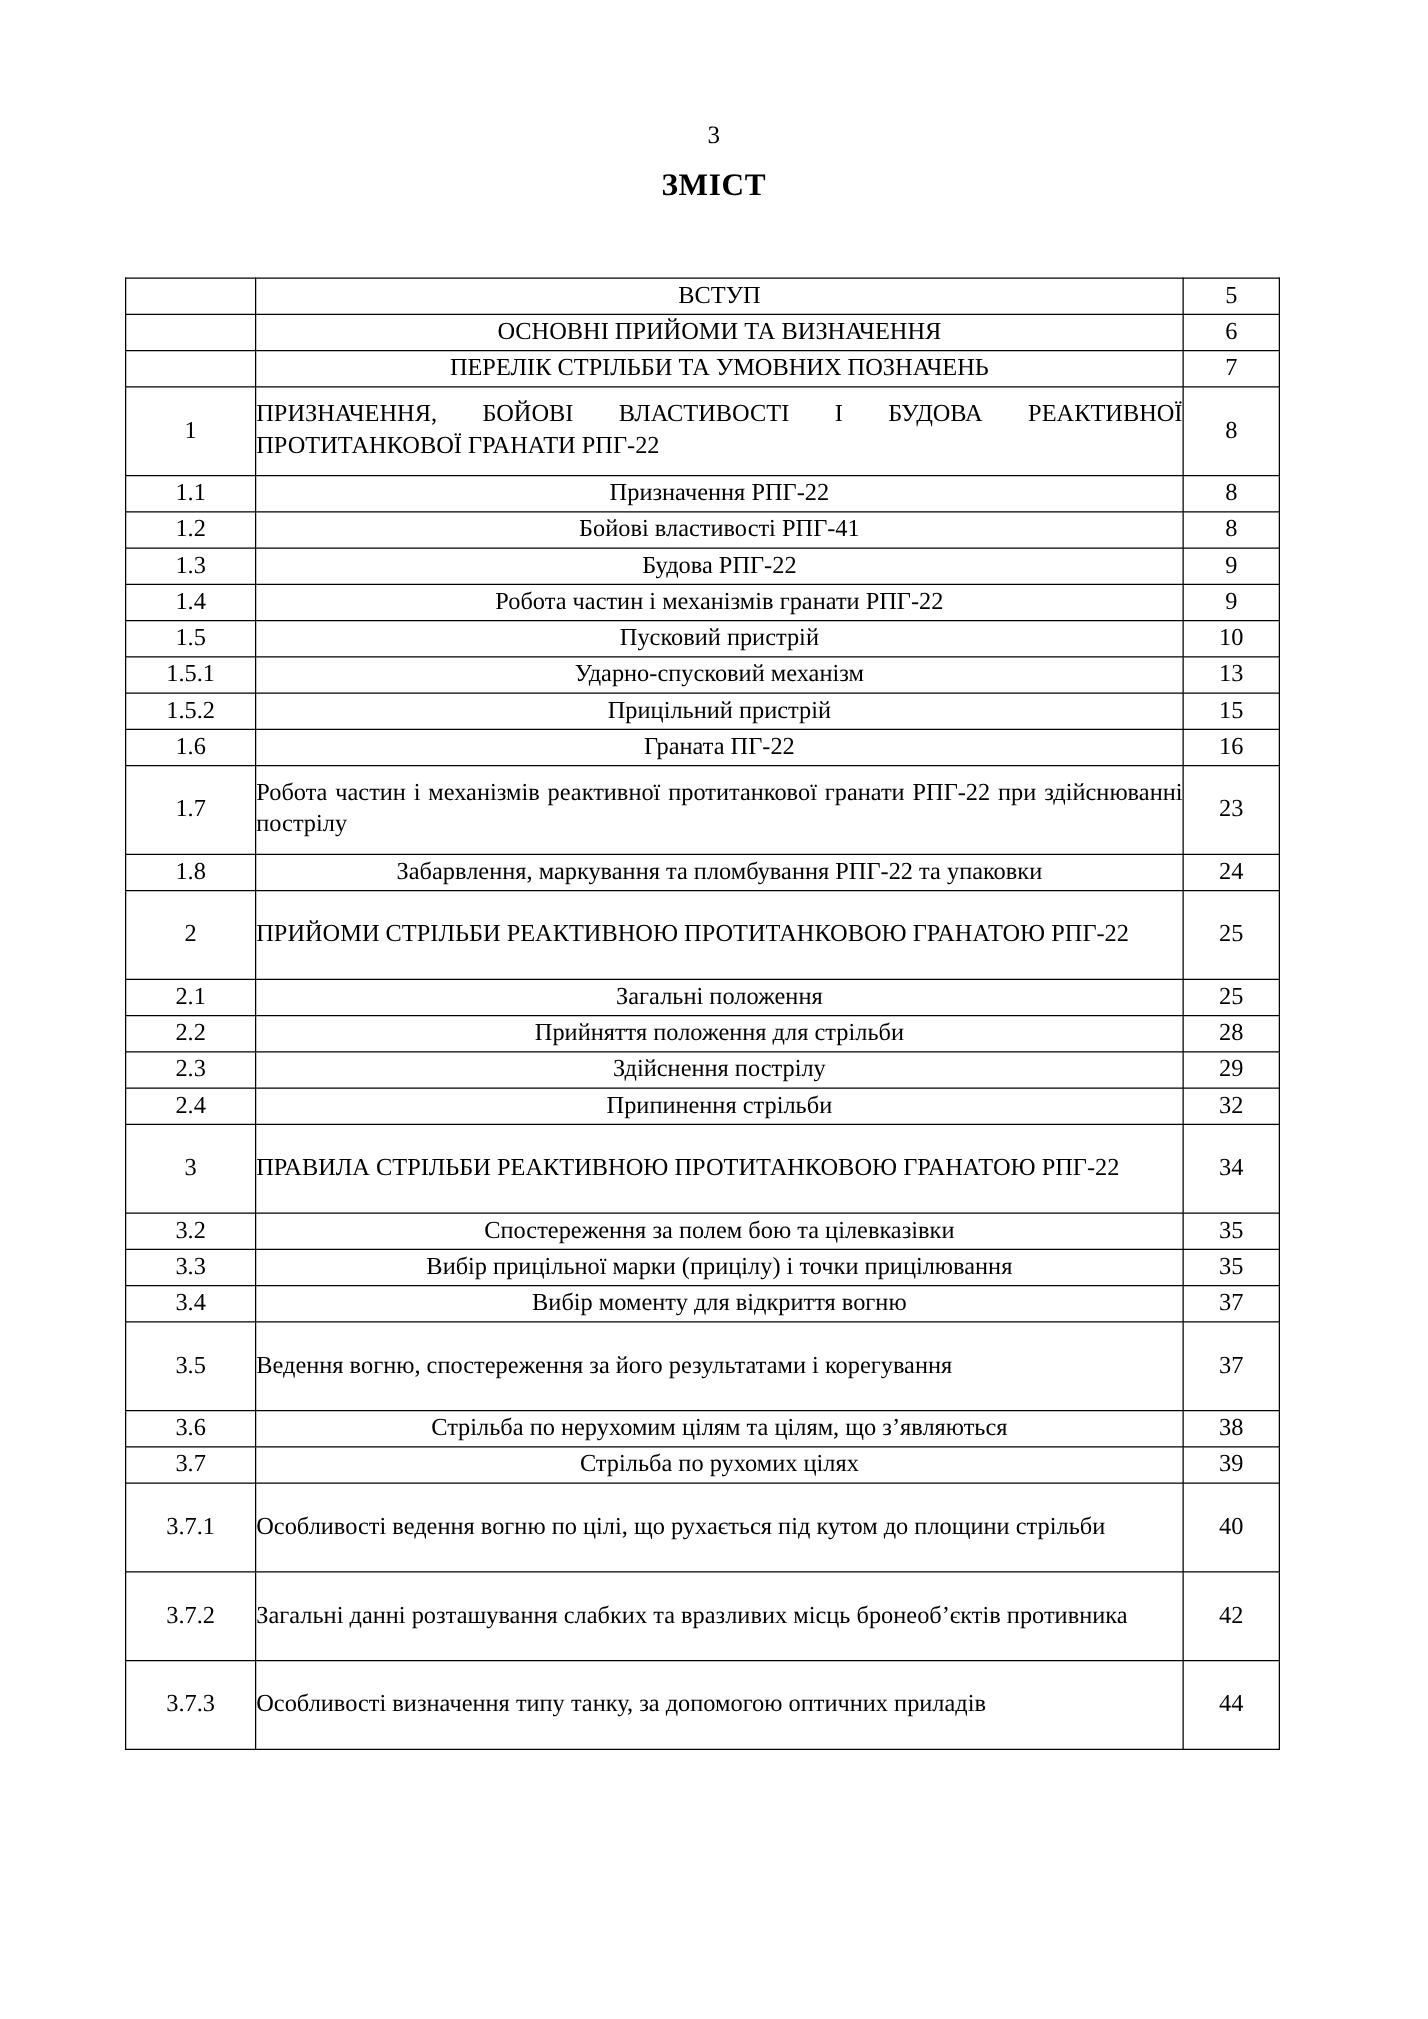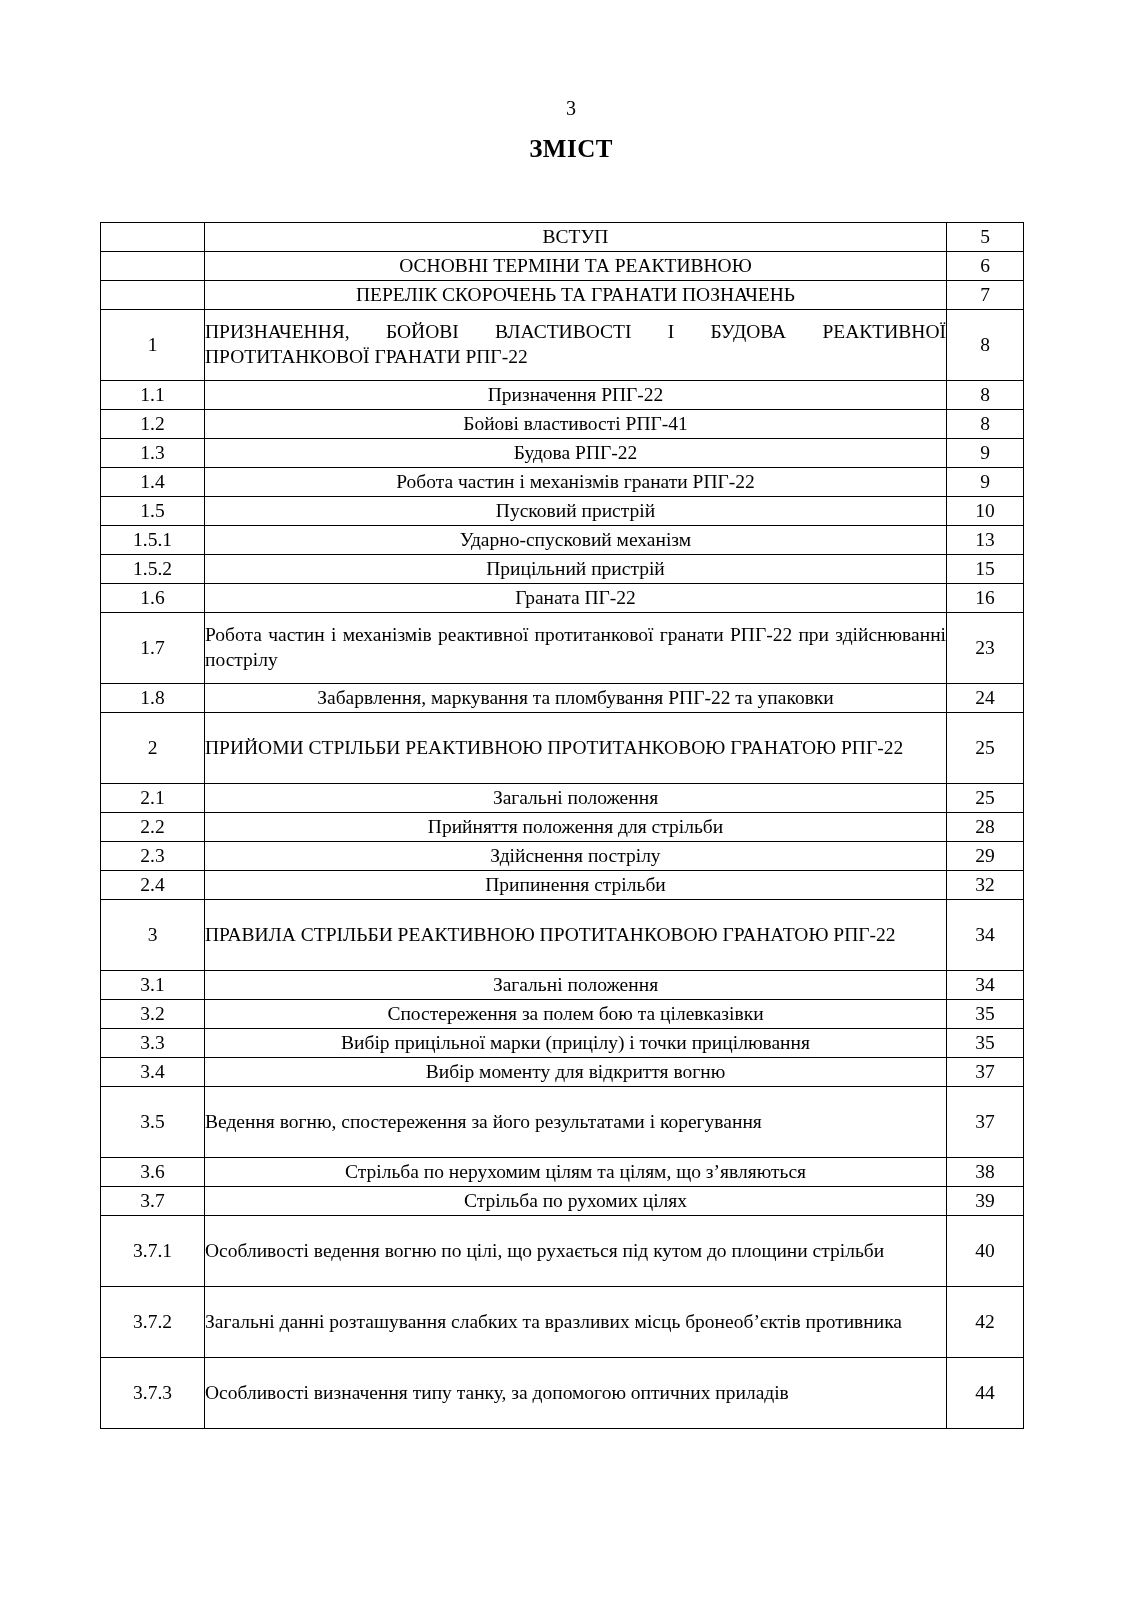"ОСНОВНІ ТЕРМІНИ ТА РЕАКТИВНОЮ" td.title { text: ТЕРМІНИ ТА РЕАКТИВНОЮ -> ПРИЙОМИ ТА ВИЗНАЧЕННЯ }
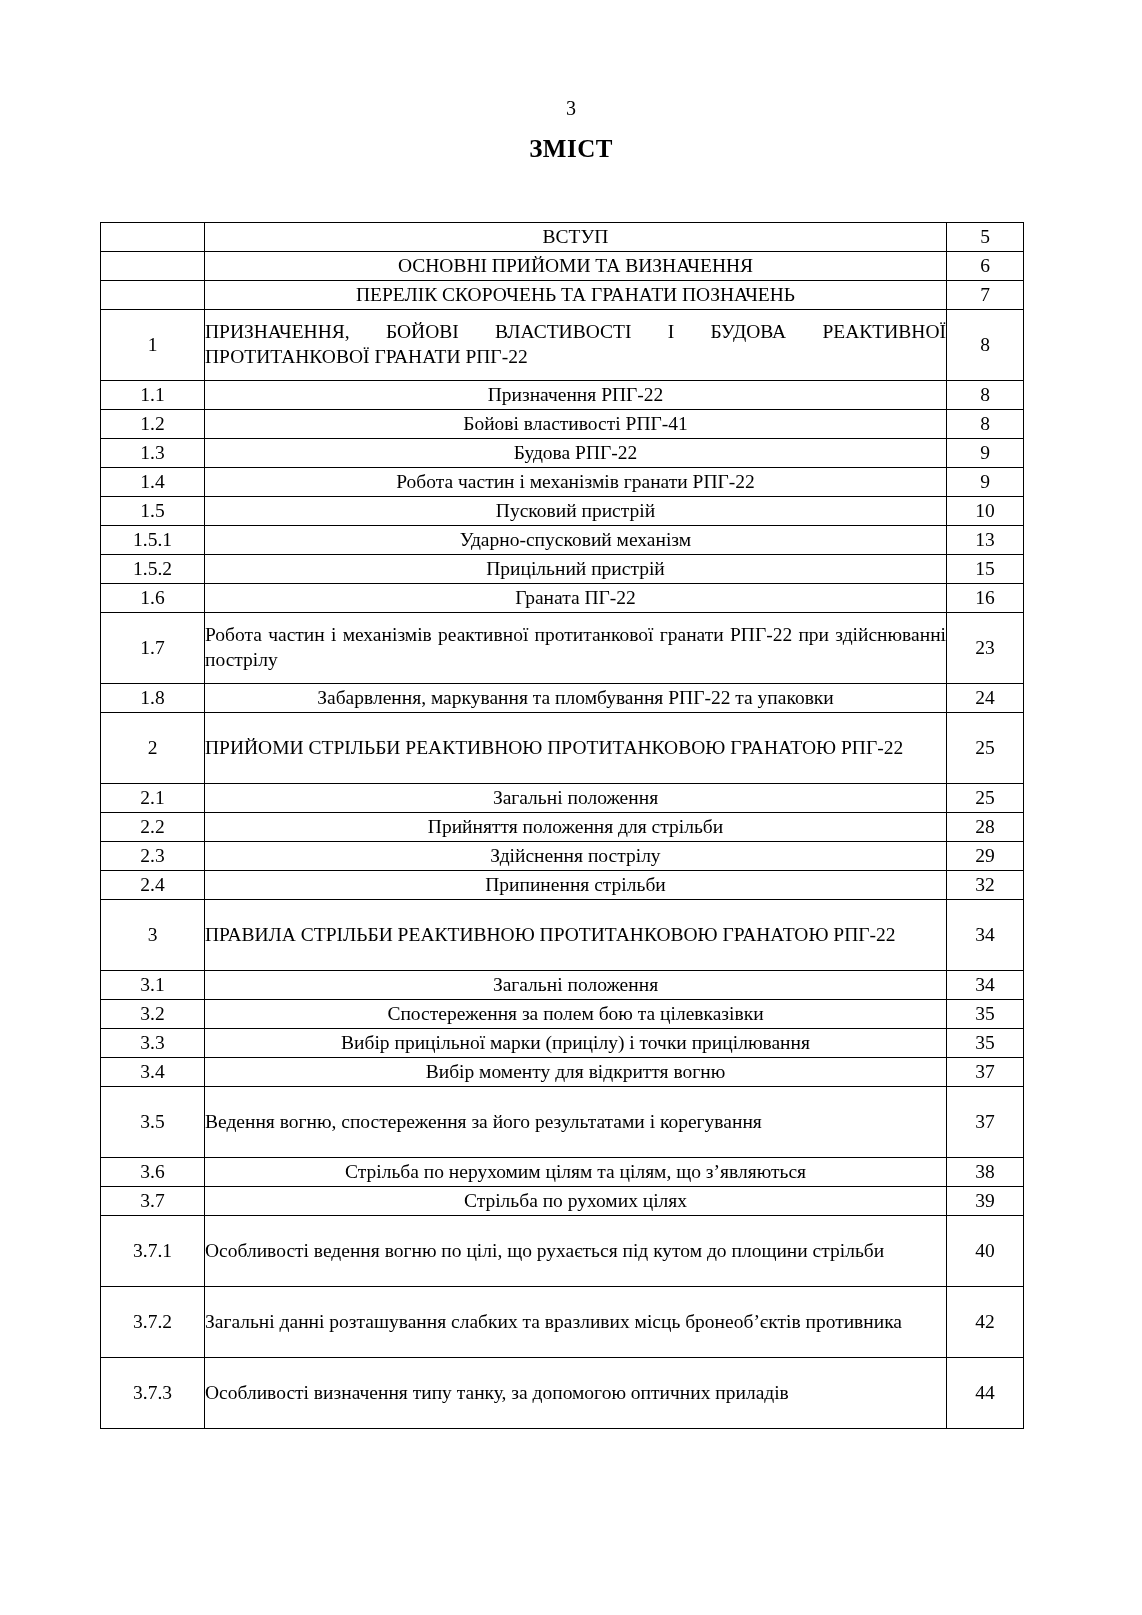"ПЕРЕЛІК СКОРОЧЕНЬ ТА ГРАНАТИ ПОЗНАЧЕНЬ" td.title { text: СКОРОЧЕНЬ ТА ГРАНАТИ -> СТРІЛЬБИ ТА УМОВНИХ }
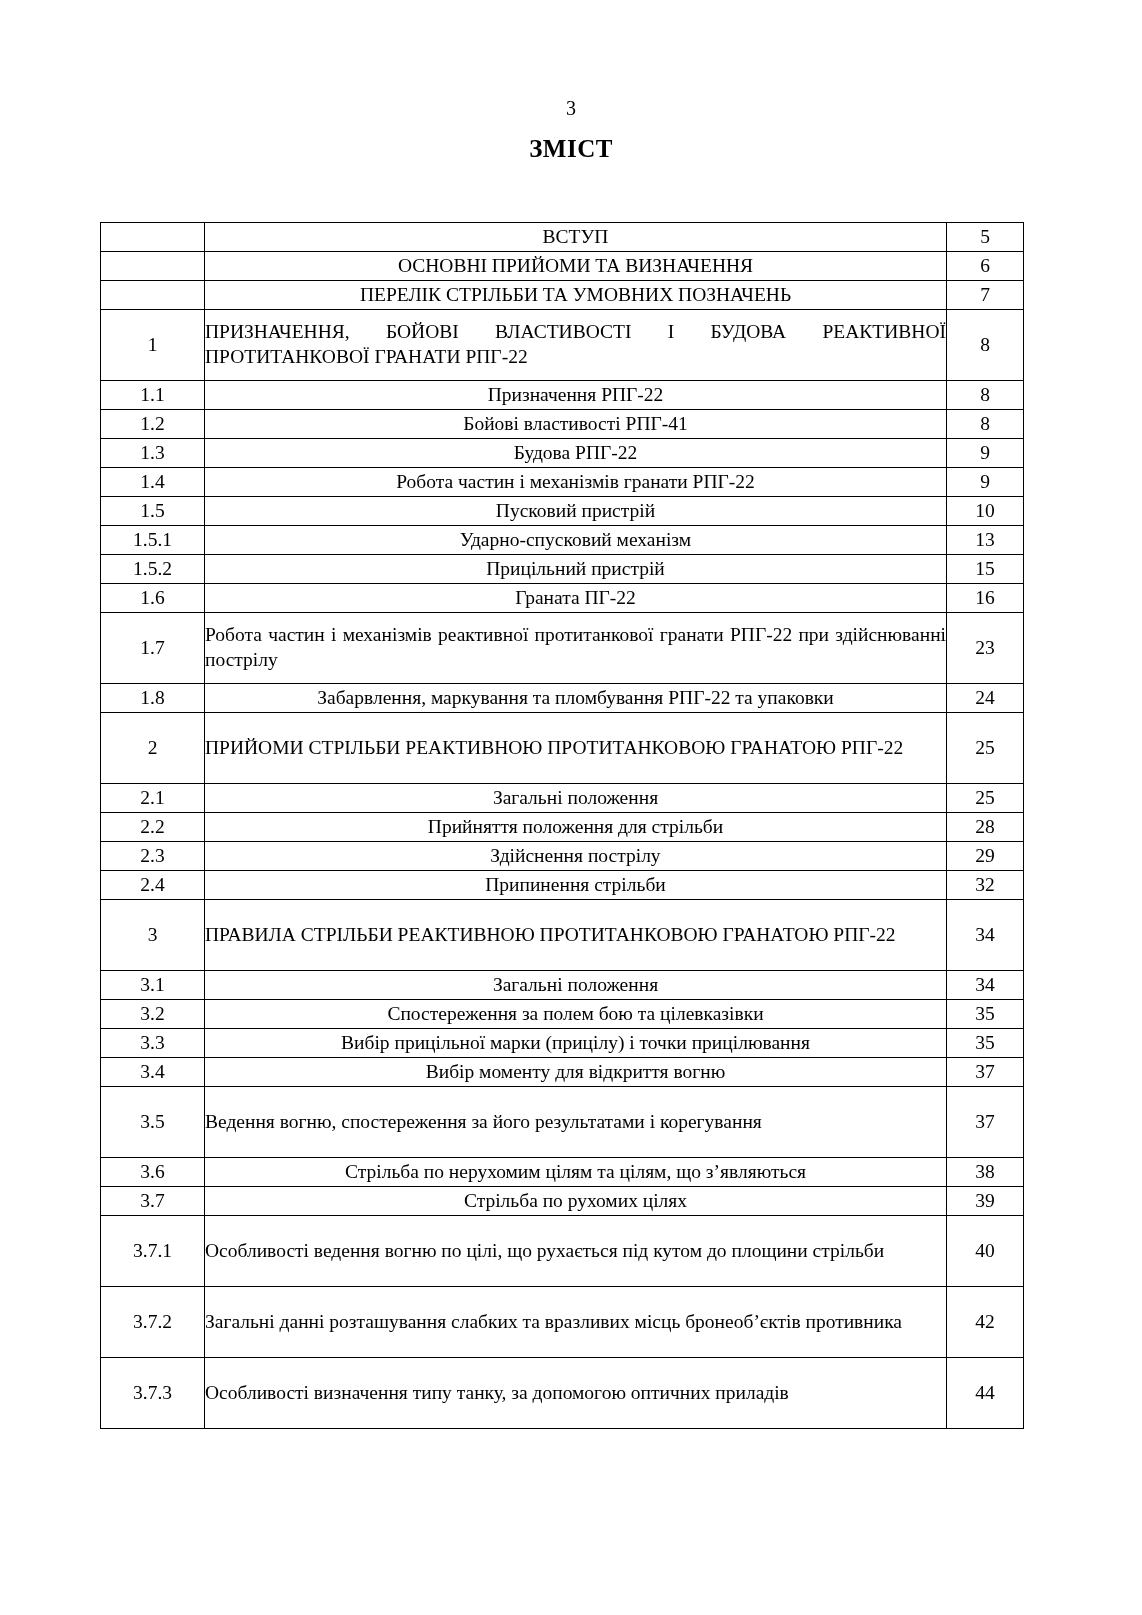"3.1" tr.row-single { html: <tr> <td>3.1</td> <td>Загальні положення</td> <td>34</td> </tr> -> none }
